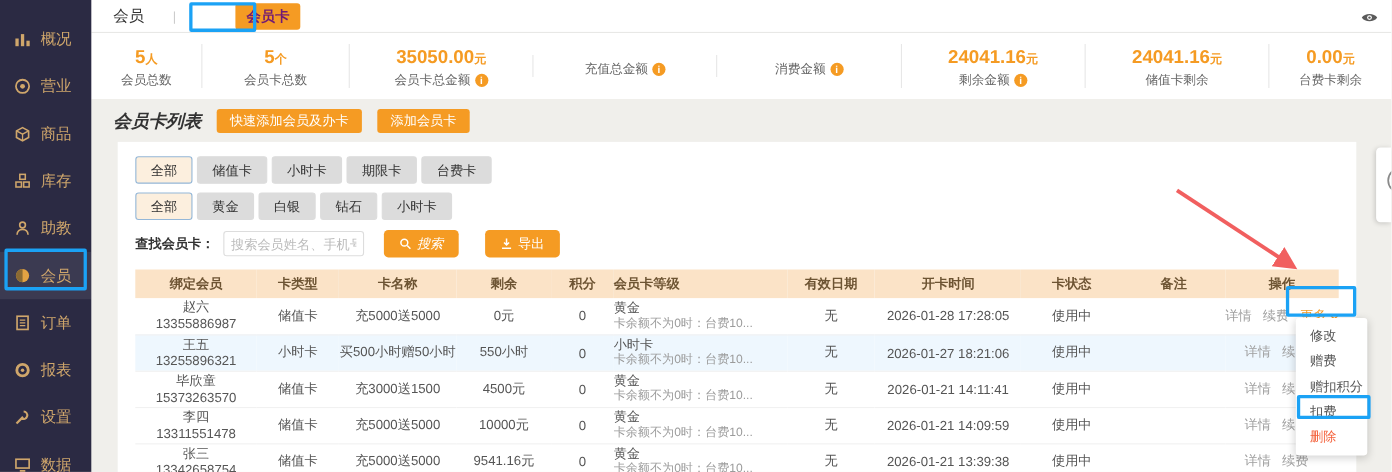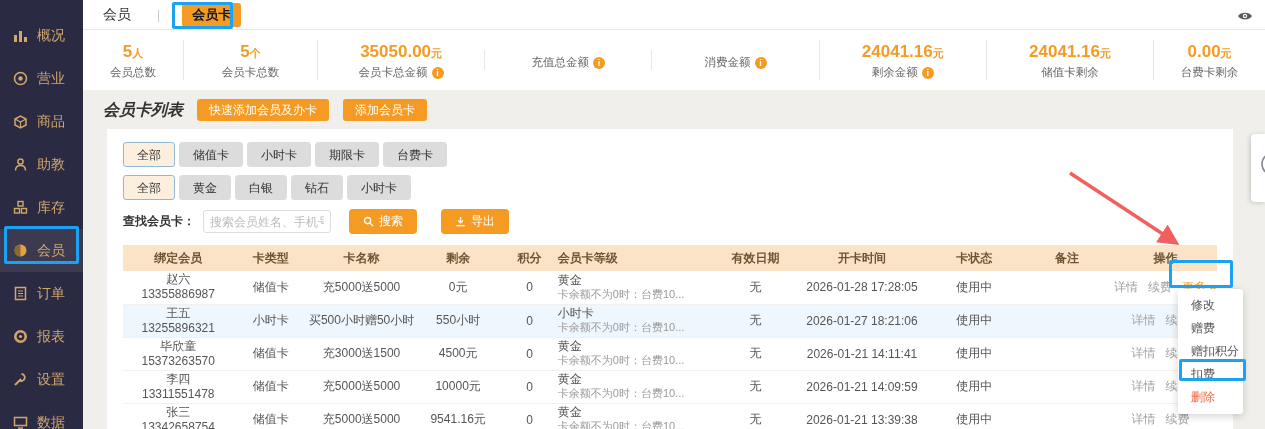"会员卡" .tab-pill { color: #0f172a -> #701a75; margin-left: none -> 32px }
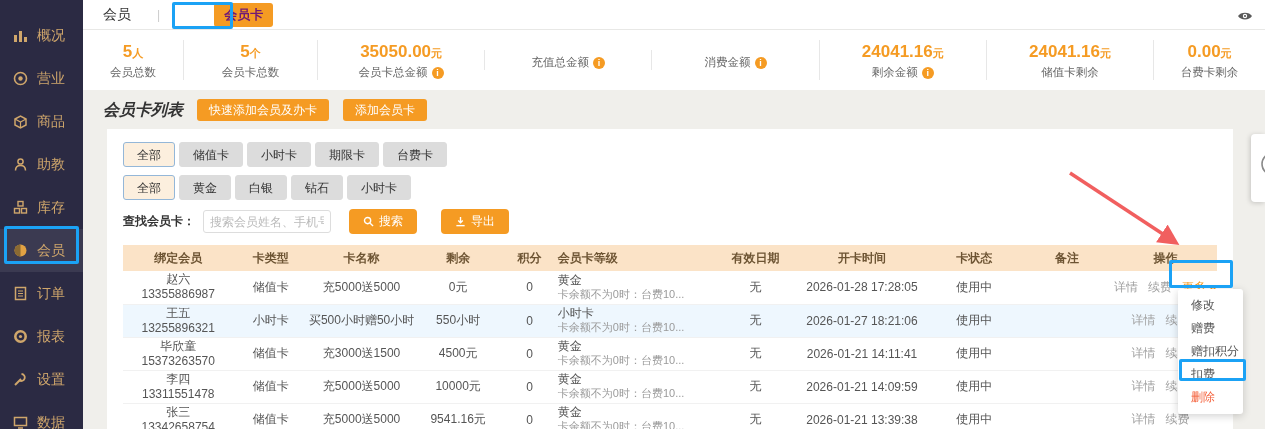"助教" div.side-item { order: before "库存" -> after "库存" }
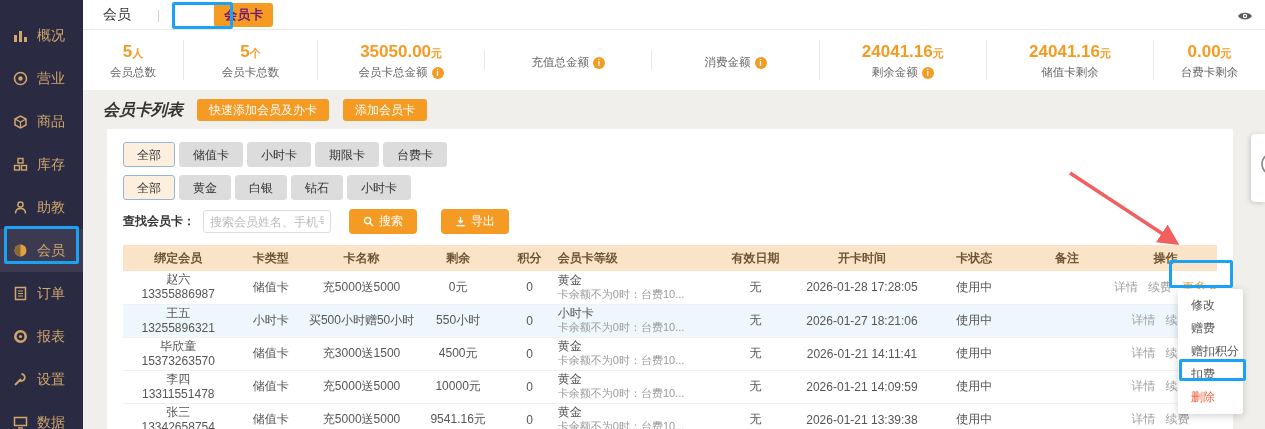"搜索" .btn-search { font-style: none -> italic }
